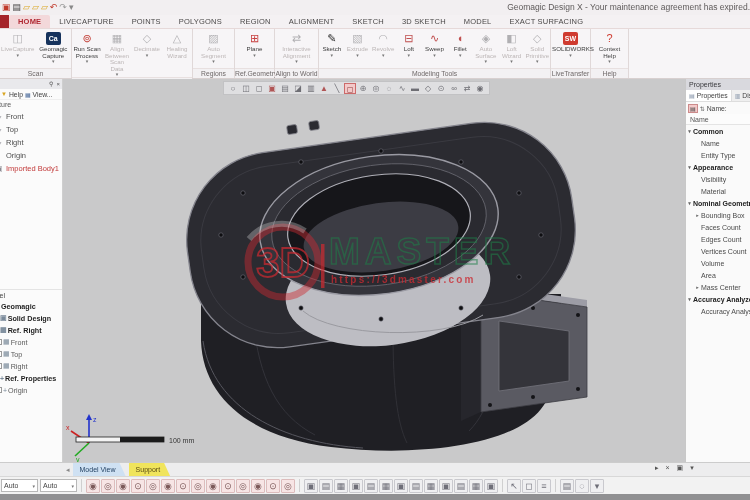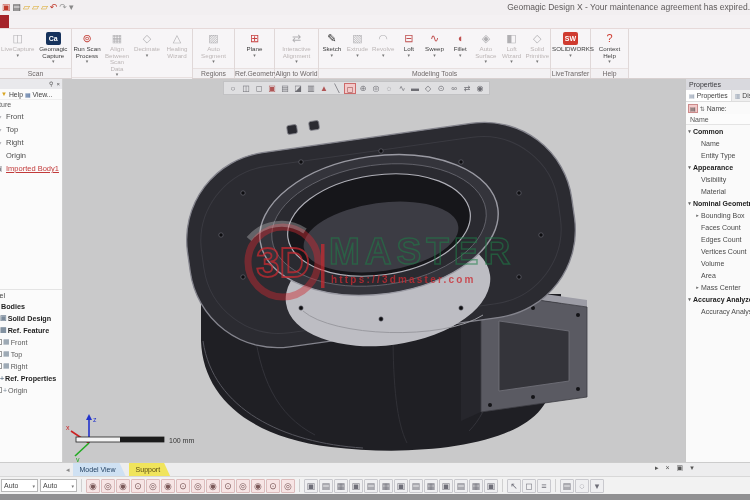"HOME" div { html: none -> <div> <div>HOME</div> <div>LIVECAPTURE</div> <div>POINTS</div> <div>POLYGONS</div> <div>REGION</div> <div>ALIGNMENT</div> <div>SKETCH</div> <div>3D SKETCH</div> <div>MODEL</div> <div>EXACT SURFACING</div> </div> }
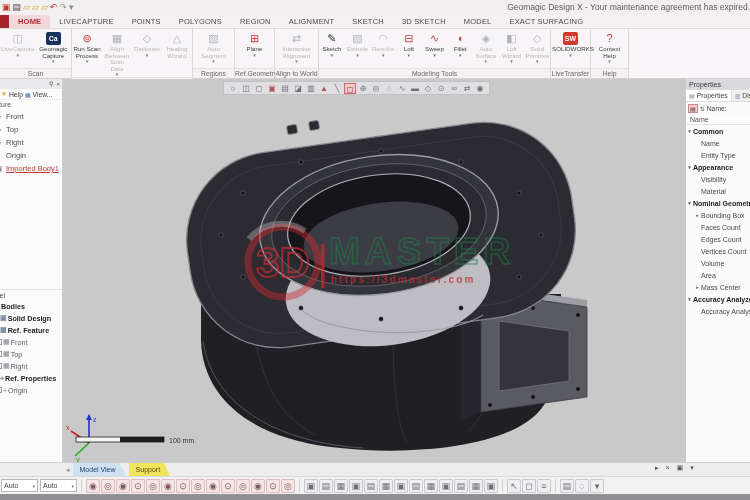"Imported Body1" span { text-decoration: underline -> none }
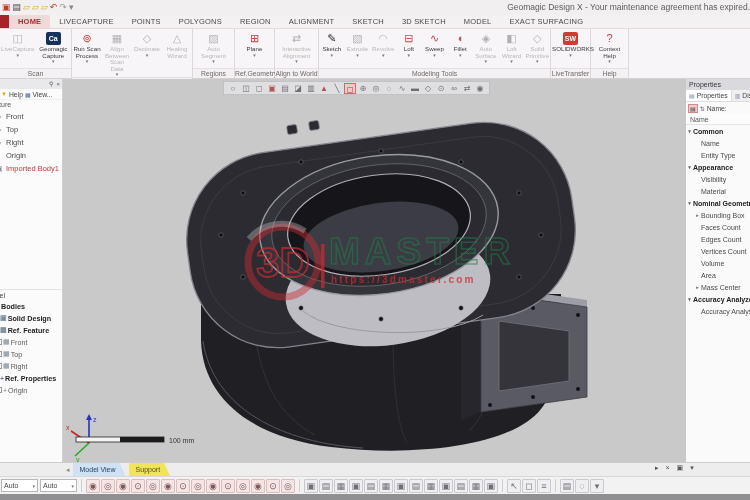"Bodies" span { text: Bodies -> Geomagic }
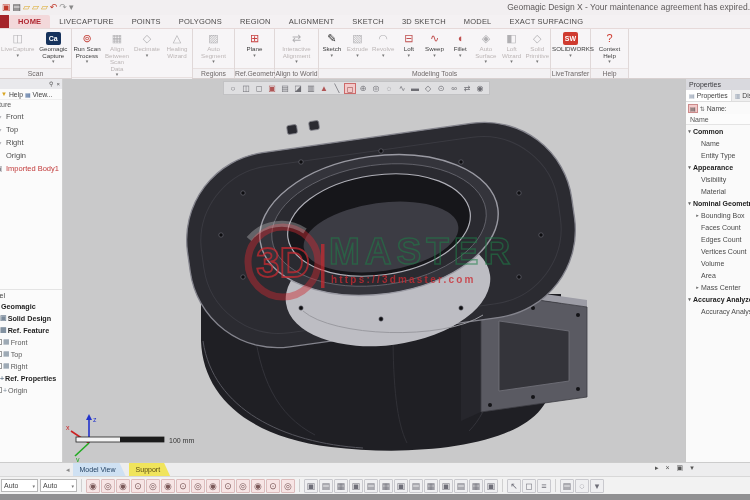"Ref. Feature" span { text: Feature -> Right }
